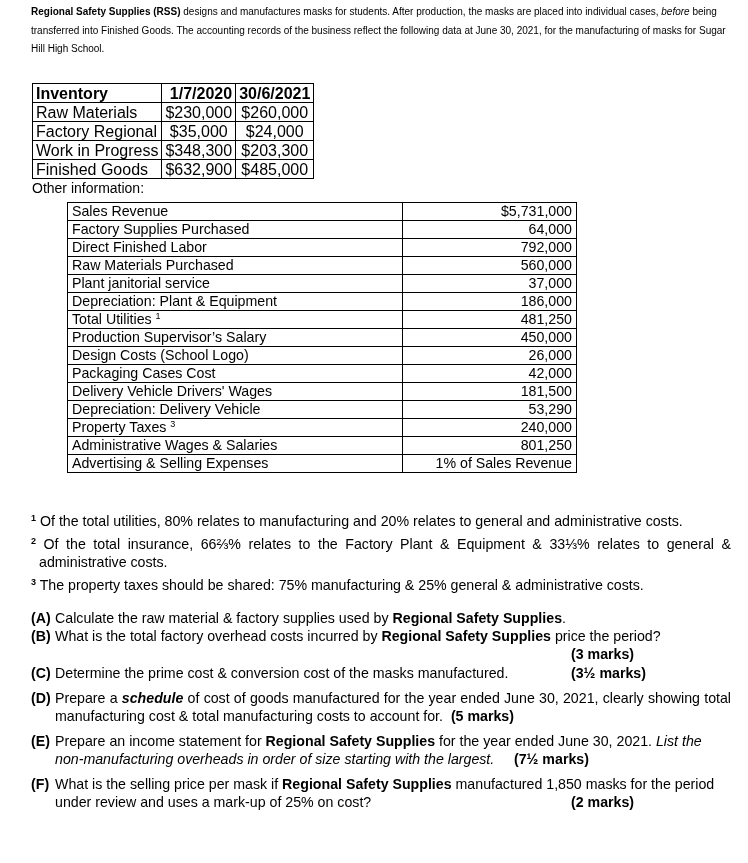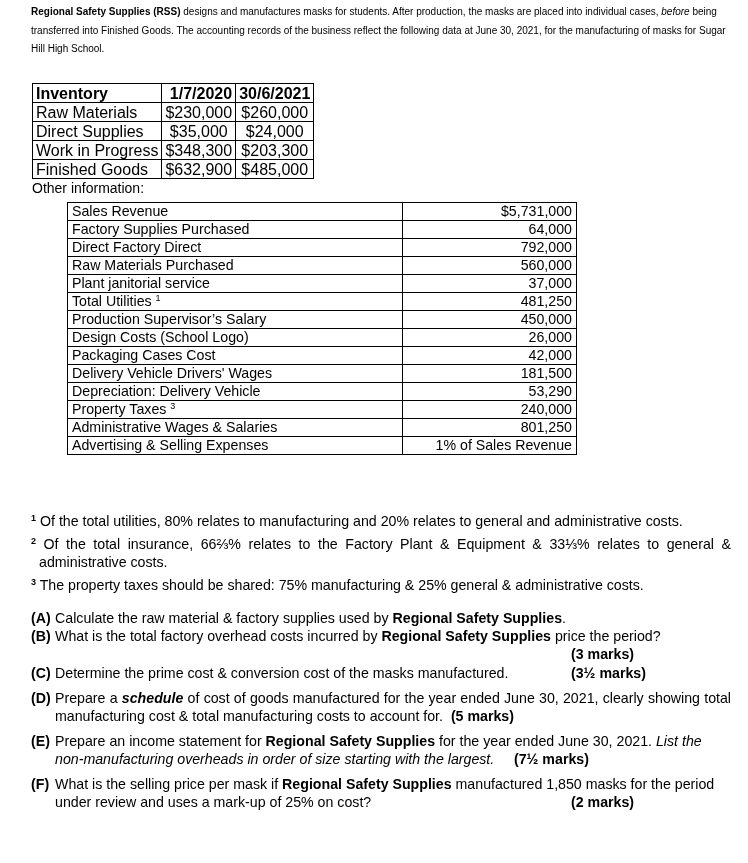"Direct Supplies" td { text: Direct Supplies -> Factory Regional }
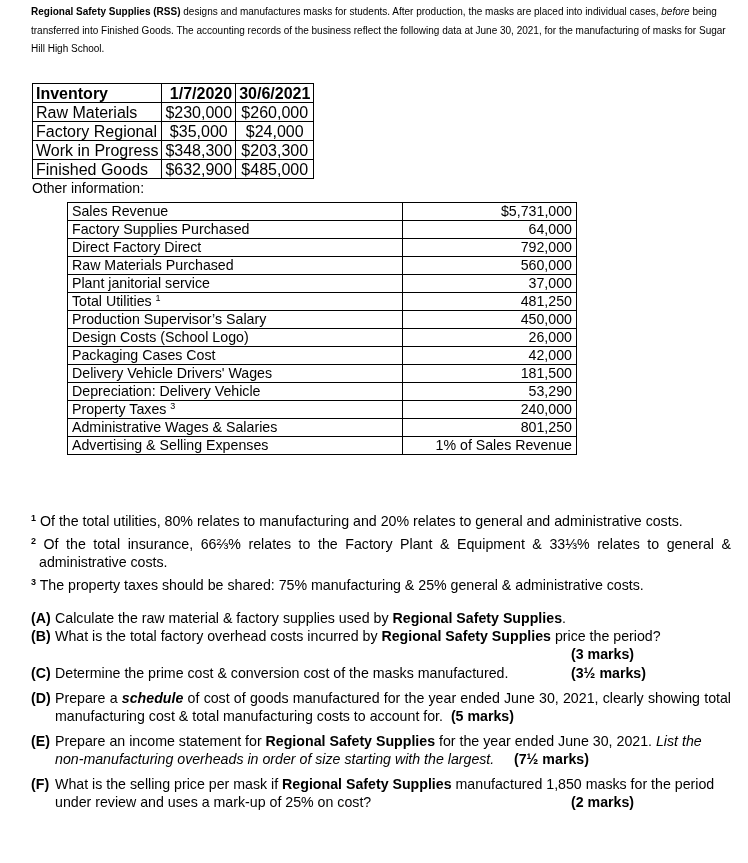"Direct Factory Direct" span { text: Factory Direct -> Finished Labor }
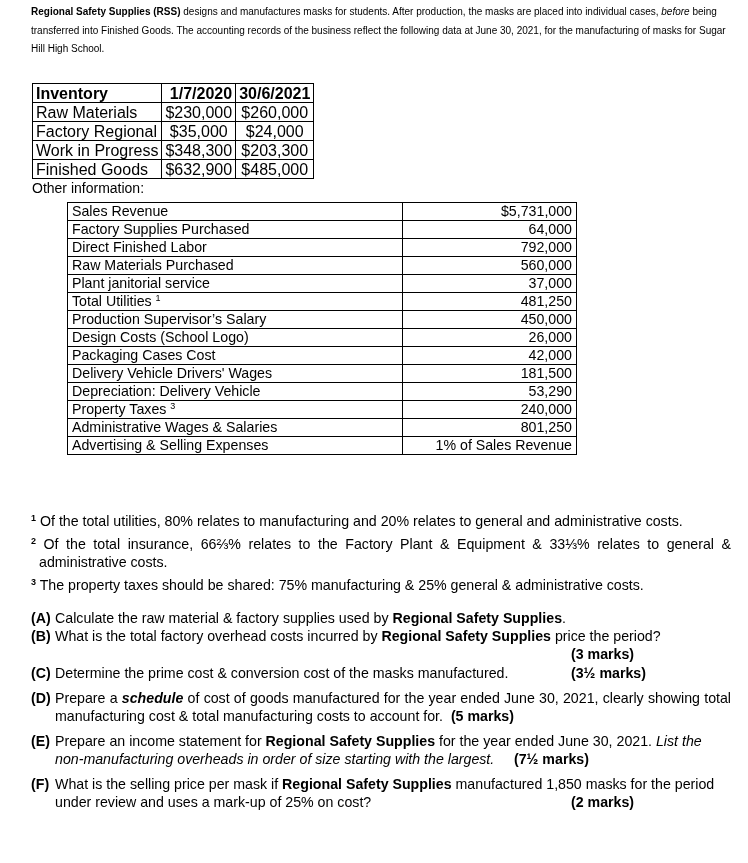"Depreciation: Plant & Equipment" tr { html: none -> <tr> <td><span>Depreciation: Plant &amp; Equipment</span></td> <td>186,000</td> </tr> }
